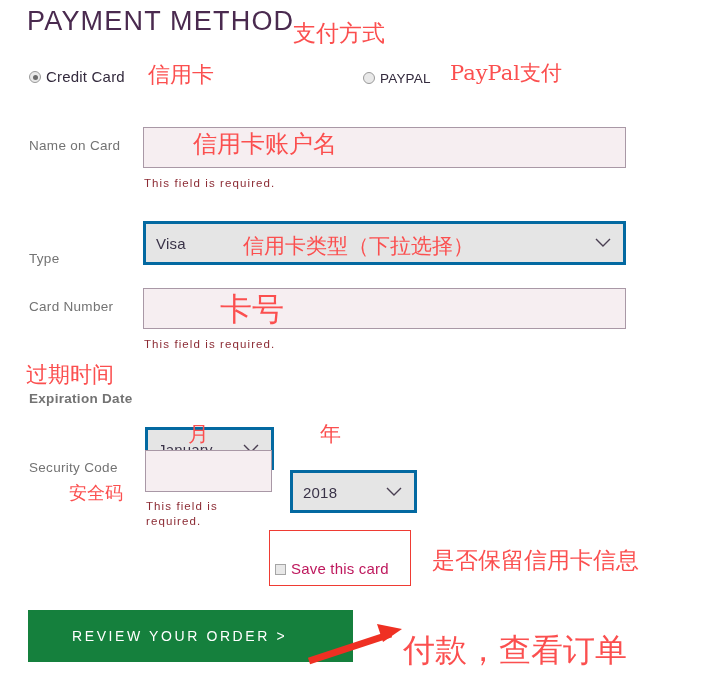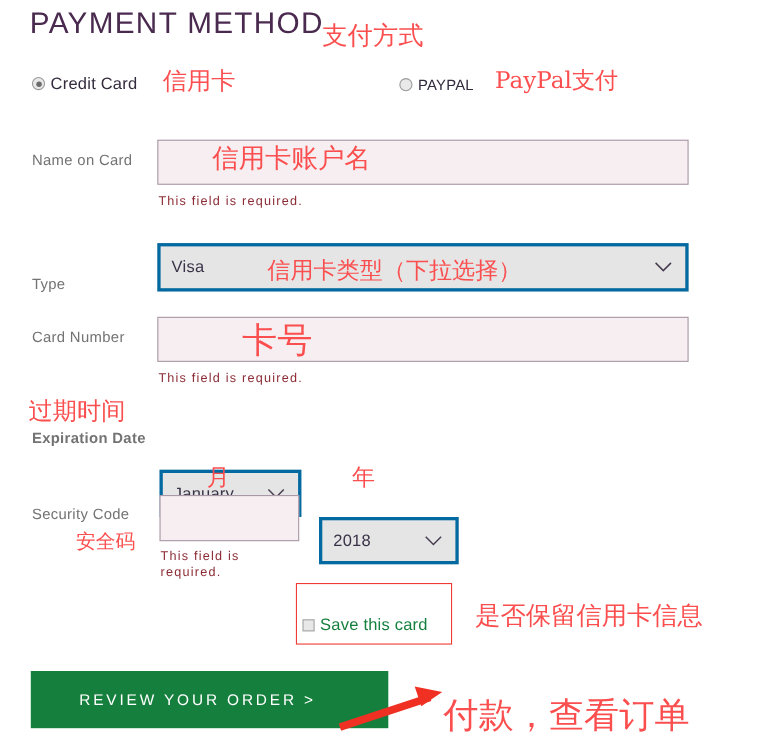"Save this card" .cb-text { color: #15803d -> #be185d }
